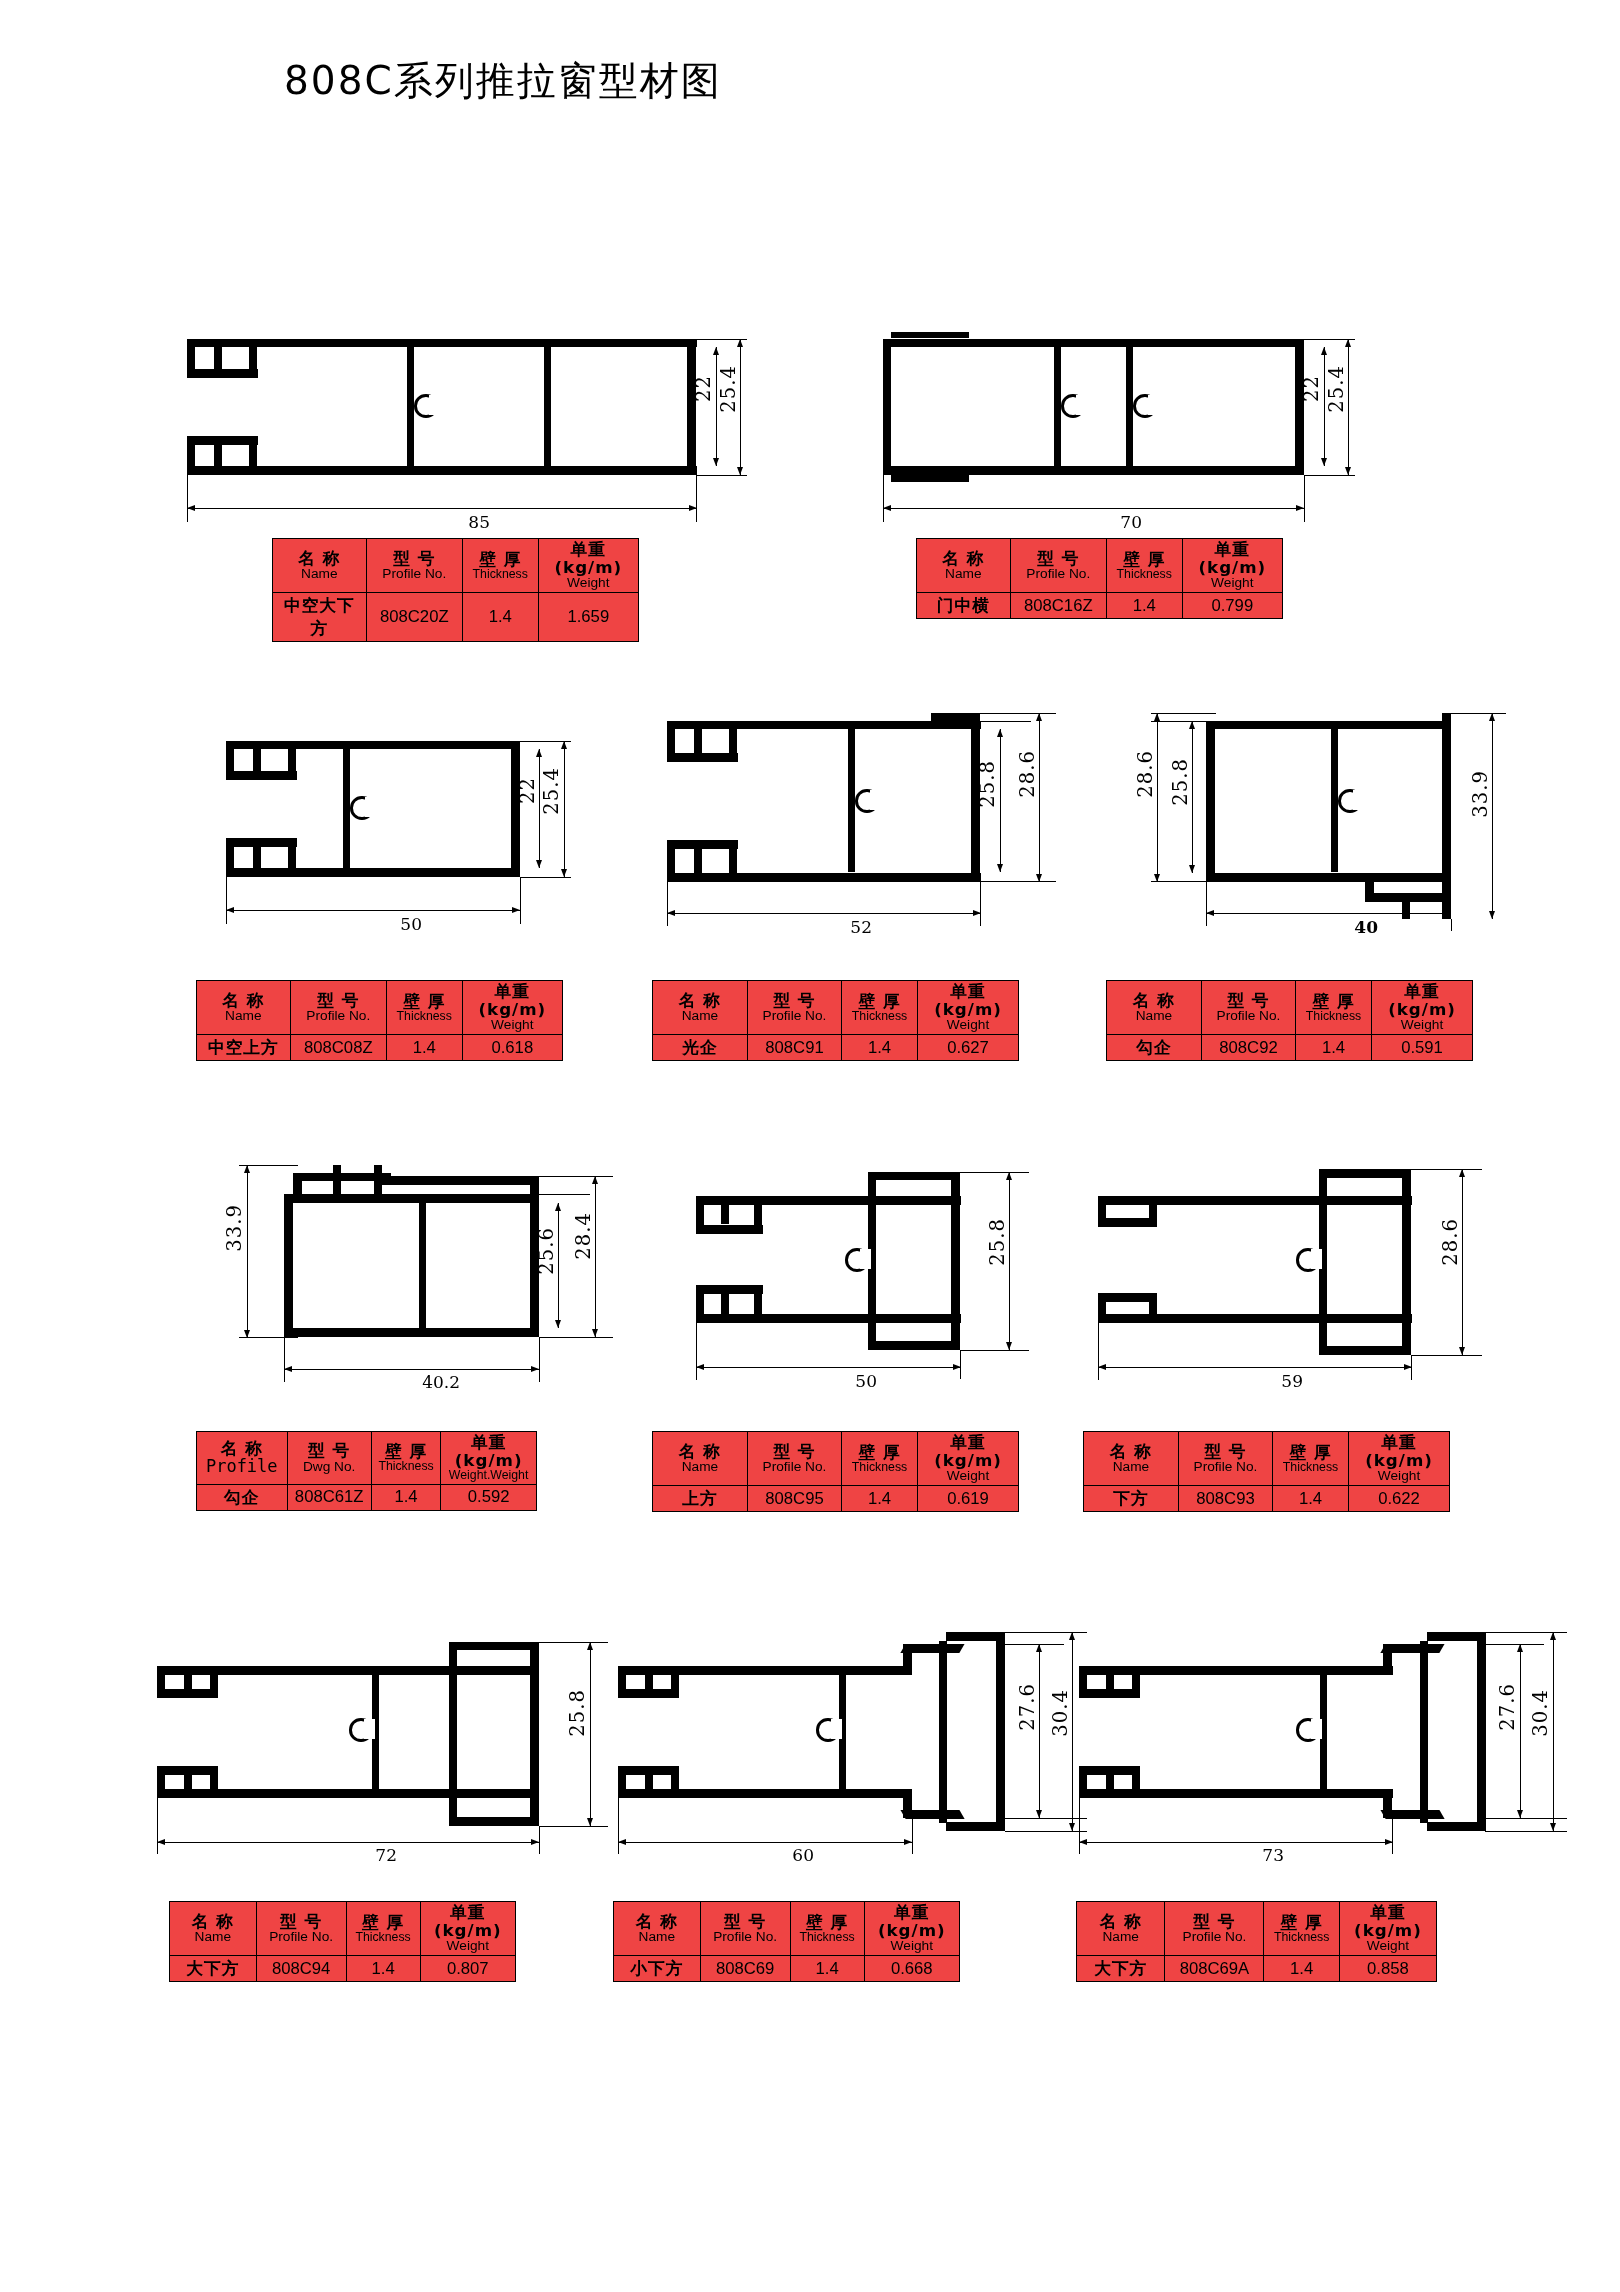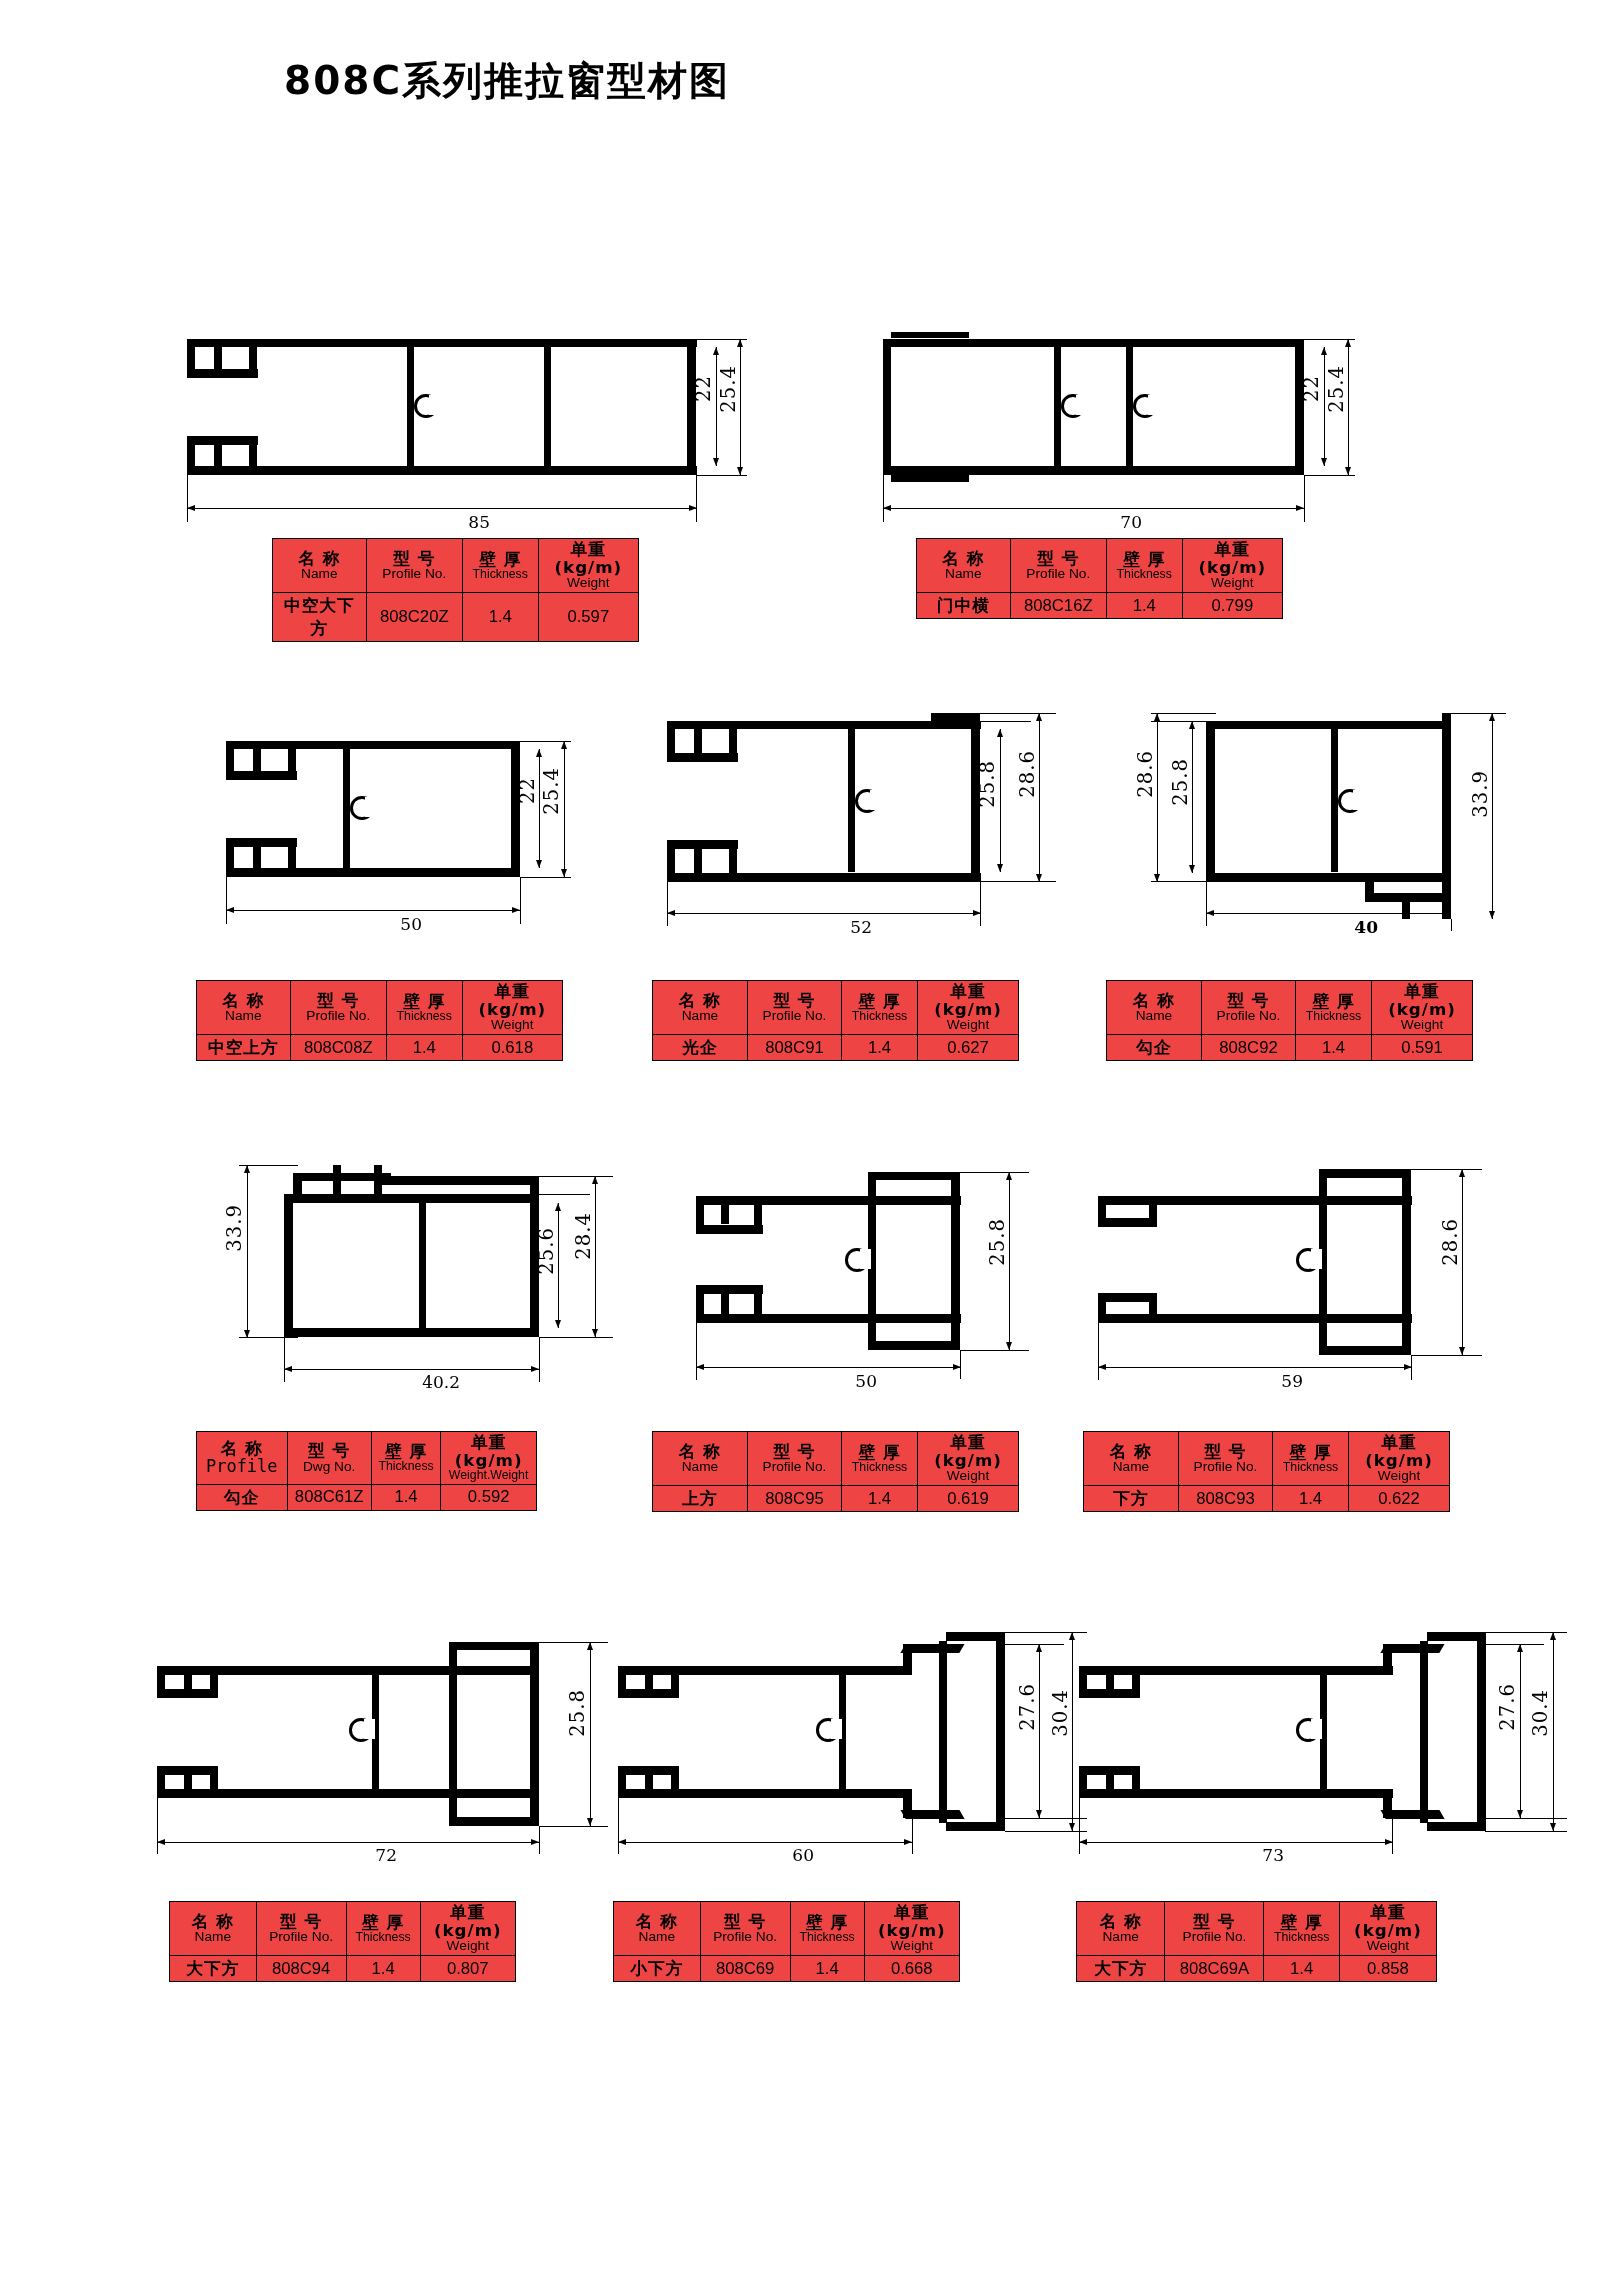"808C系列推拉窗型材图" .title-cn { font-weight: 700 -> 400 }
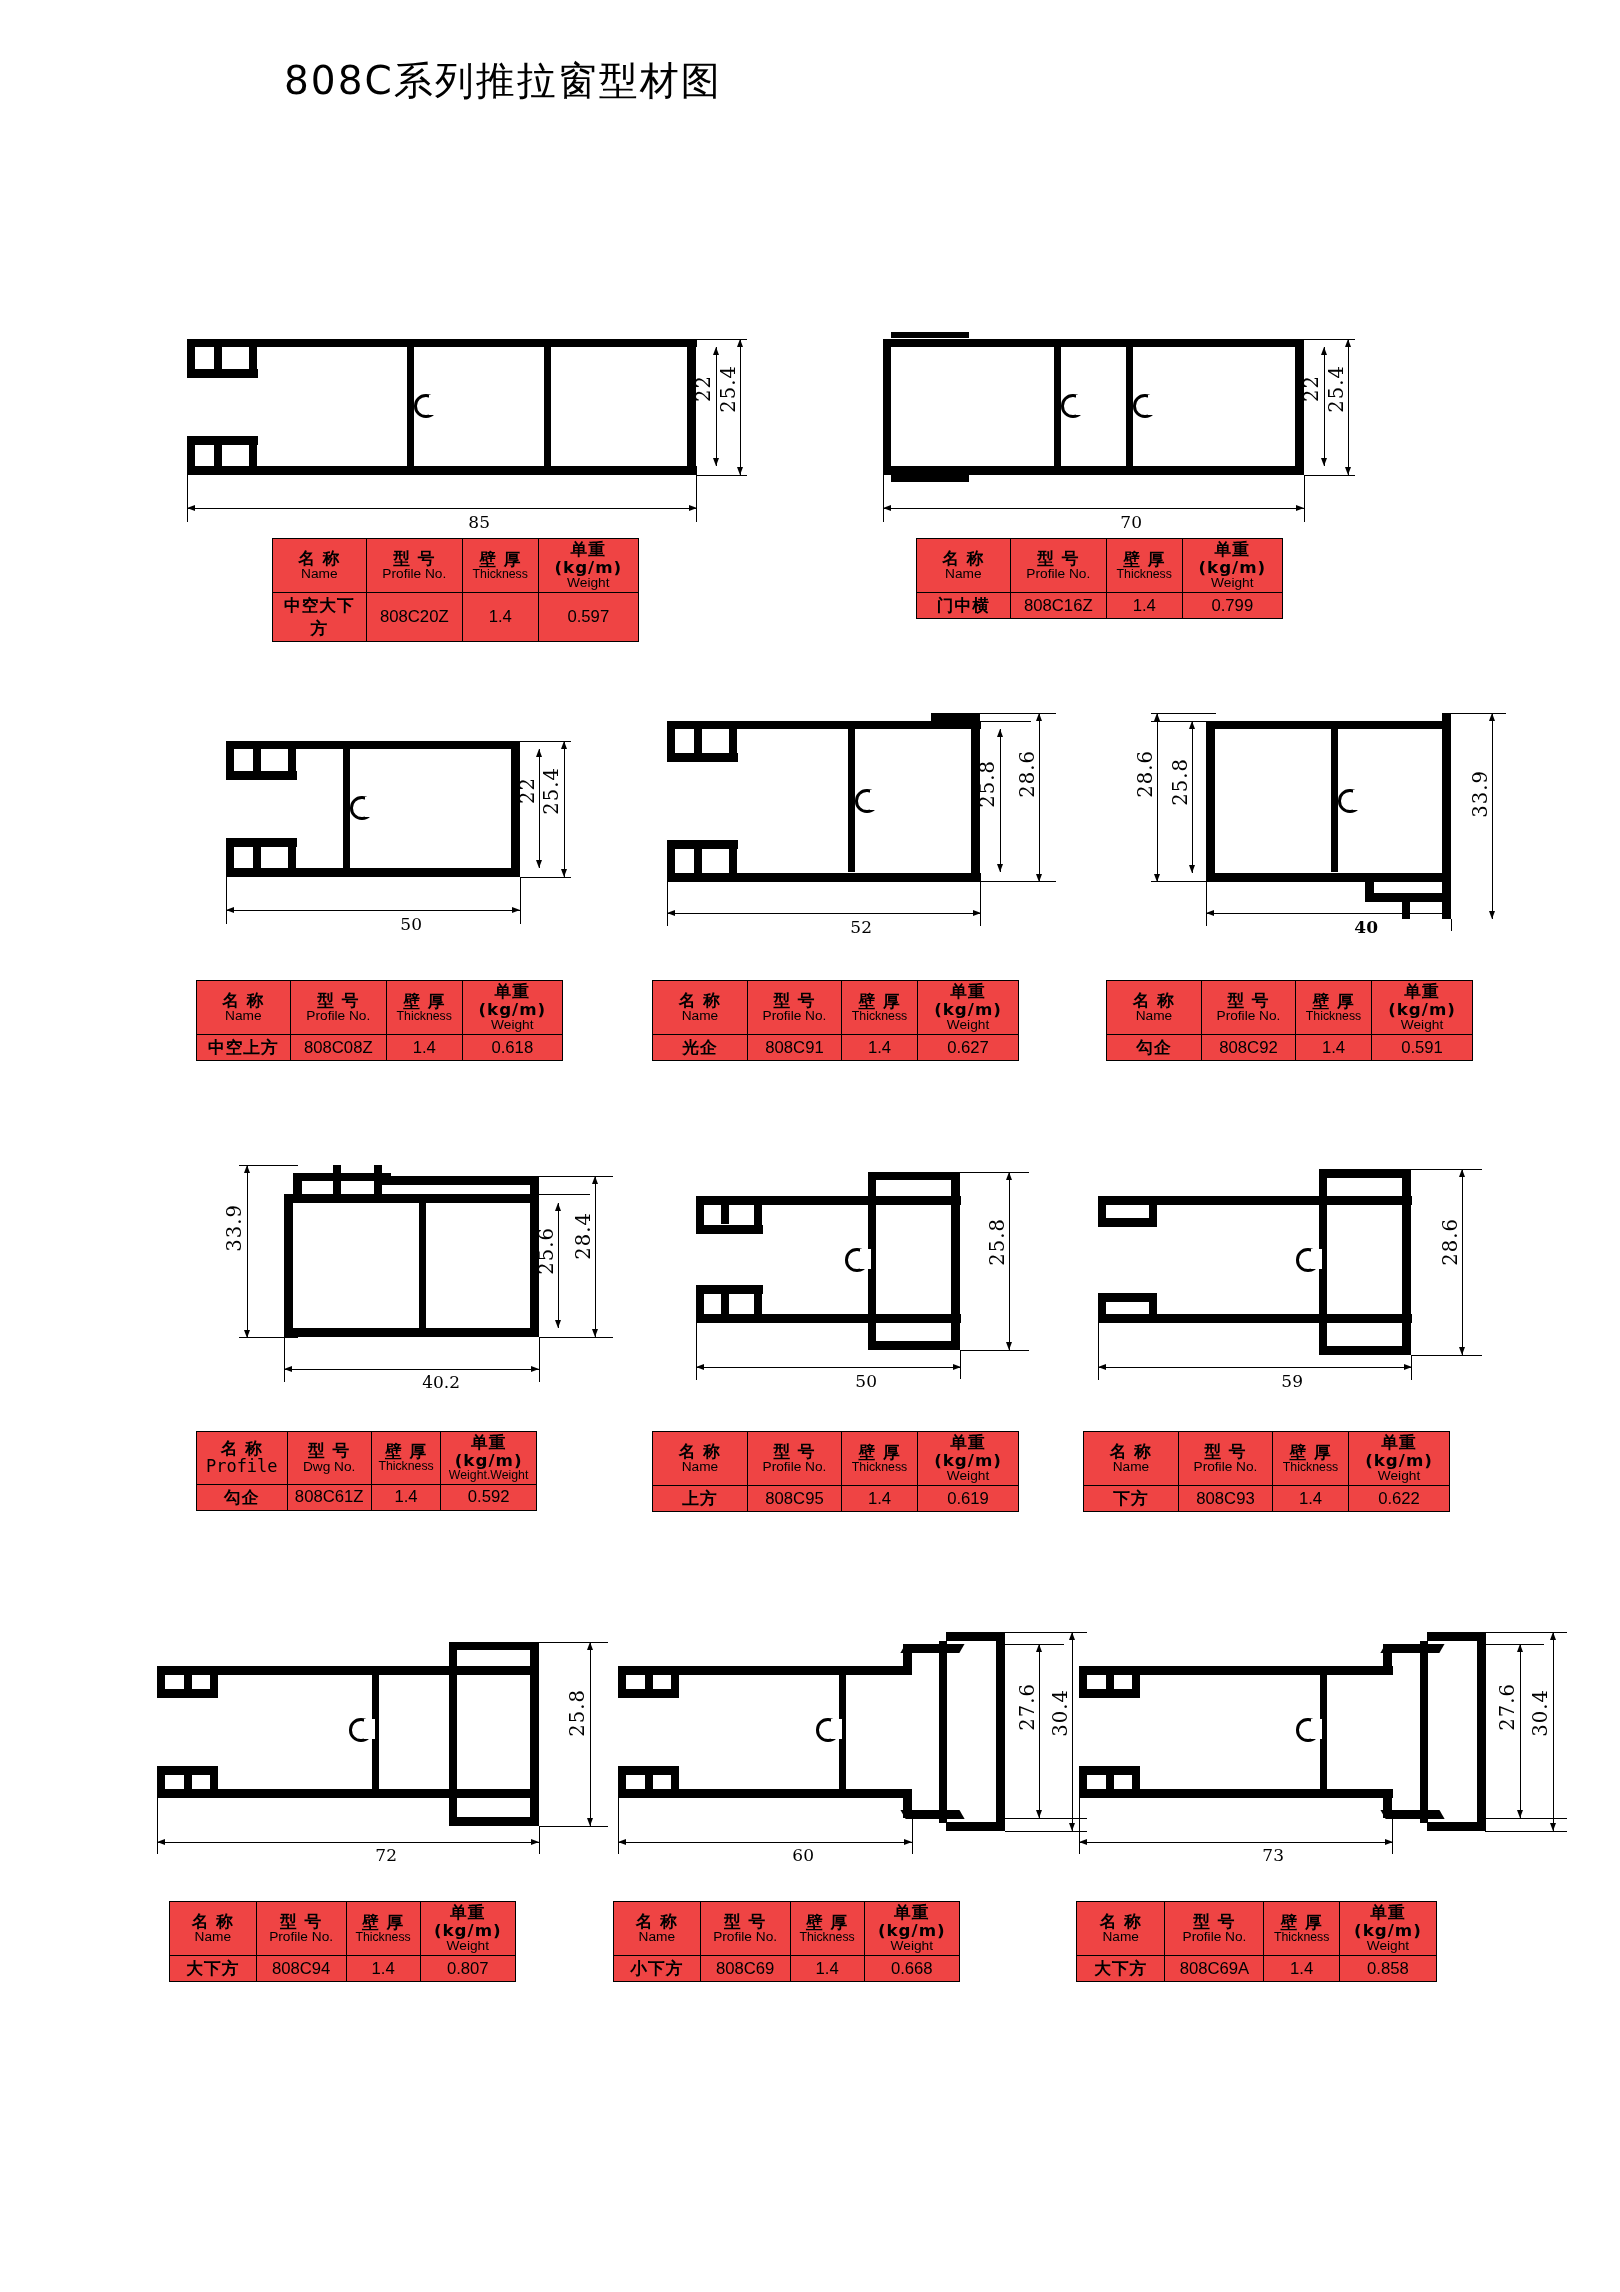"0.597" td.val { text: 0.597 -> 1.659 }
